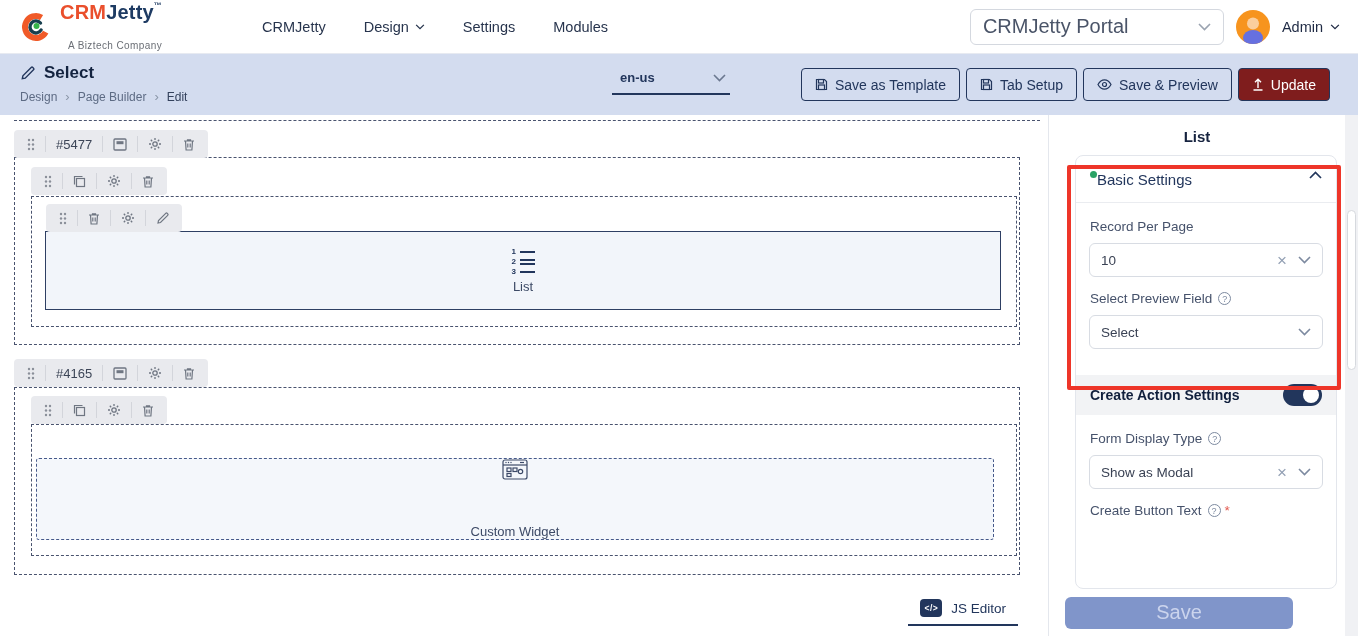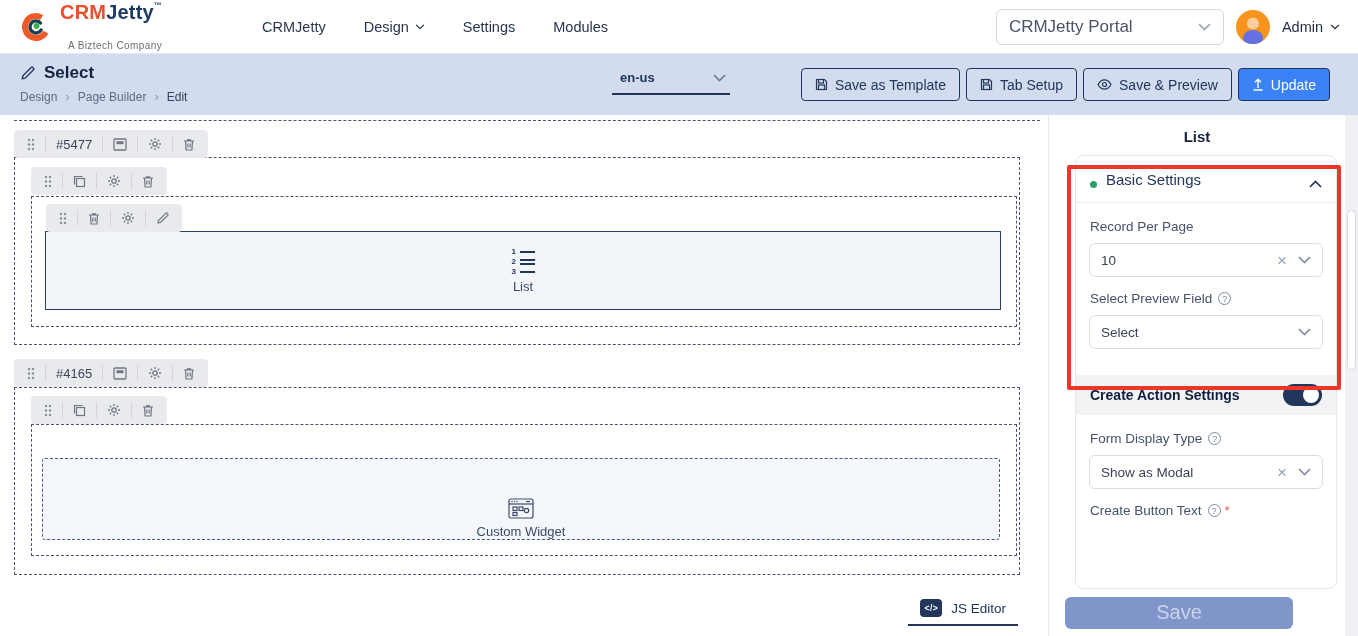"CRMJetty Portal" .portal-select { font-size: 17px -> 20px; width: 228px -> 254px }
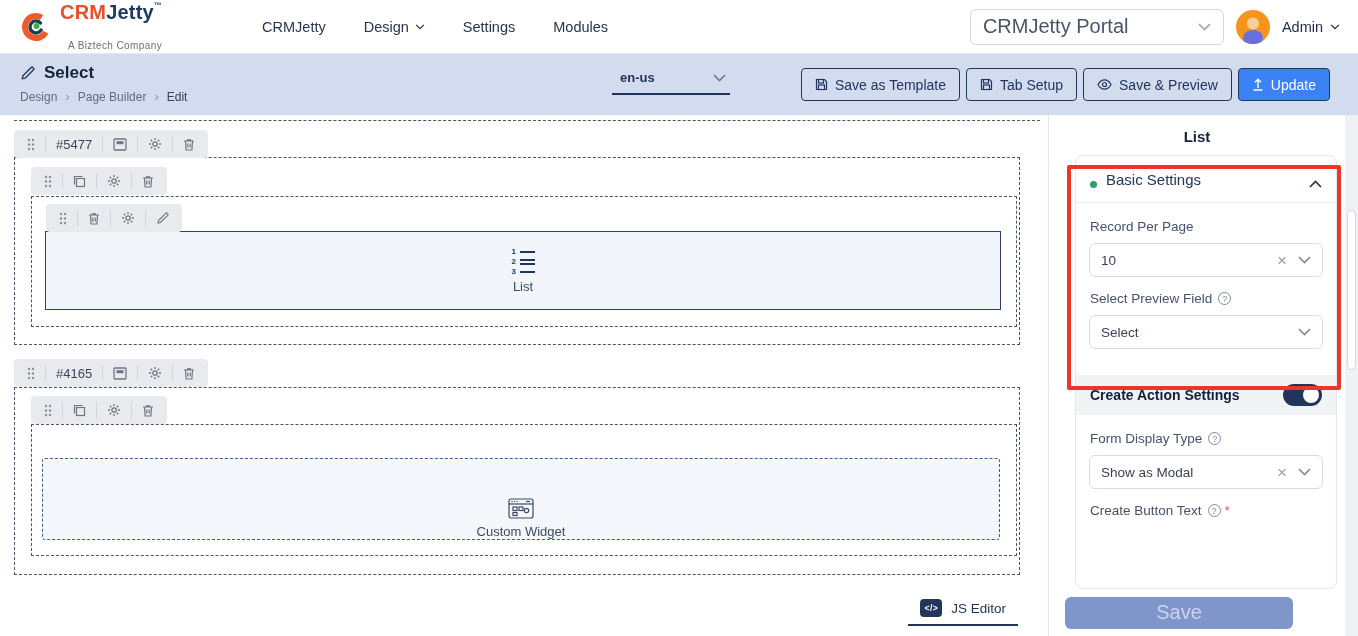"Update" .btn.primary { background: #3b82f6 -> #7f1d1d }
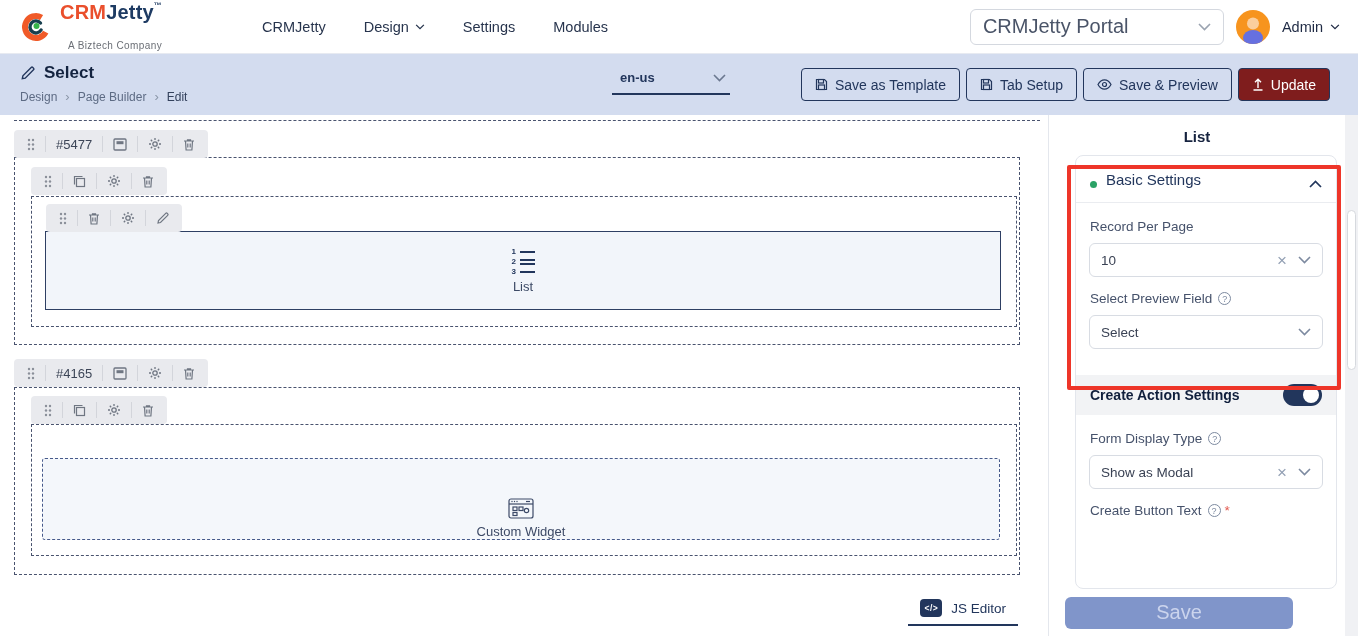"Basic Settings" .acc-header { align-items: flex-end -> flex-start; gap: 9px -> none }
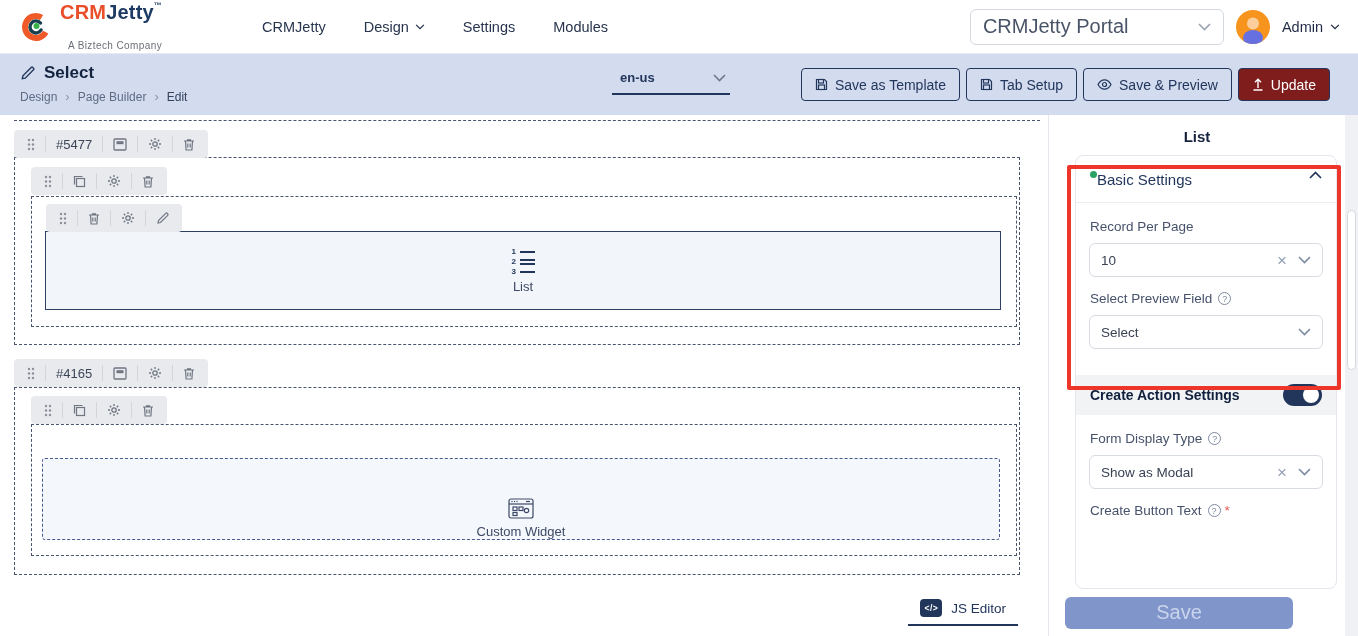"Custom Widget" .widget-box2 { justify-content: flex-end -> space-between; left: 42px -> 36px }
